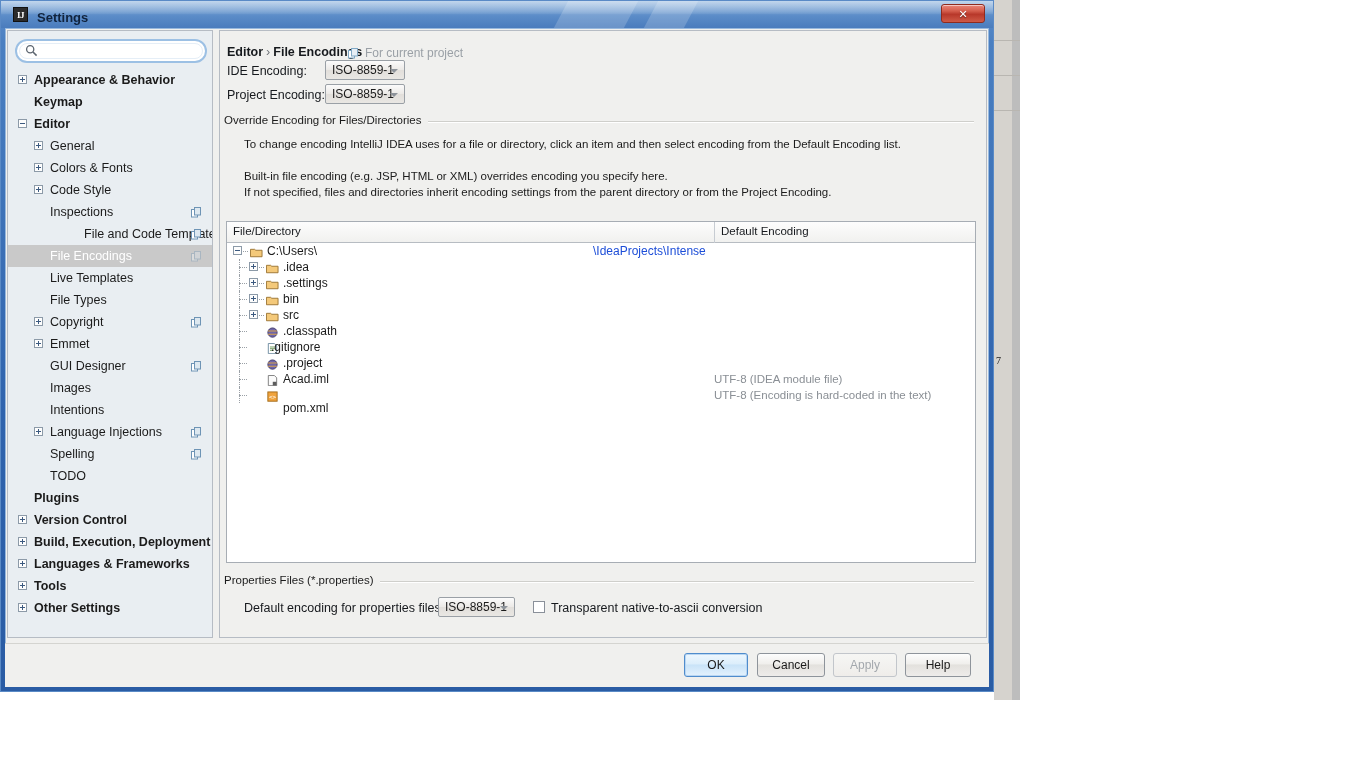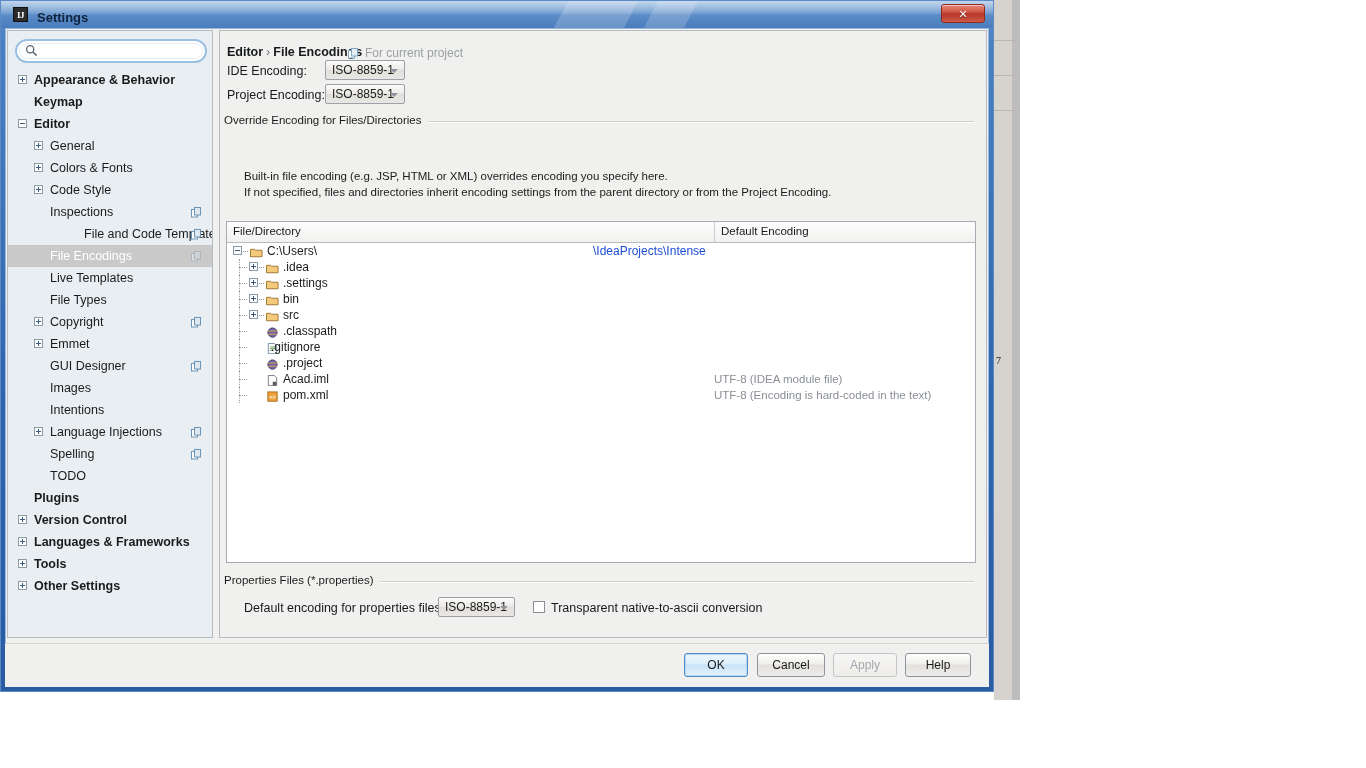"To change encoding IntelliJ IDEA" div.desc { html: none -> <div>To change encoding IntelliJ IDEA uses for a file or directory, click an item and then select encoding from the Default Encoding list.</div> }
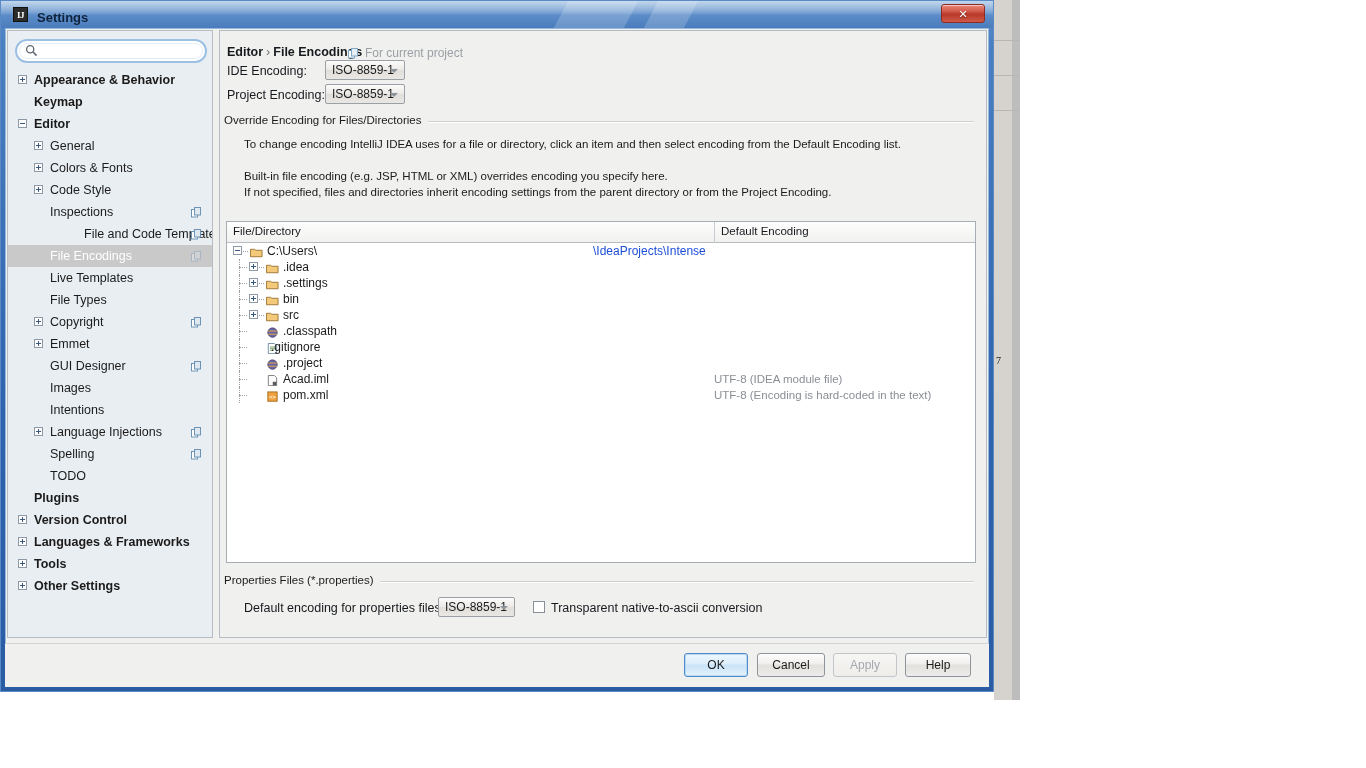"pom.xml" div.fname { margin-top: none -> 13px }
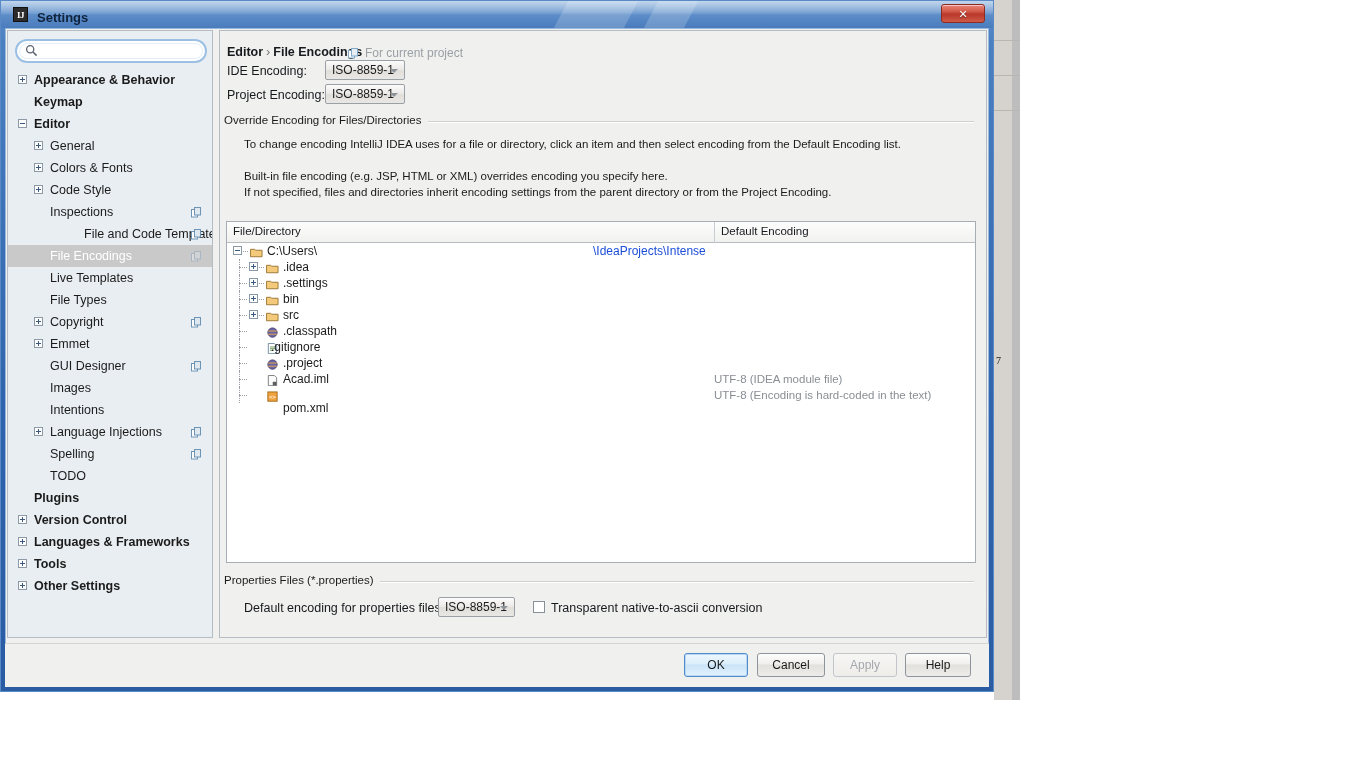"Build, Execution, Deployment" div.trow { html: none -> <div> <div> <i></i> <i></i> </div> <div>Build, Execution, Deployment</div> </div> }
